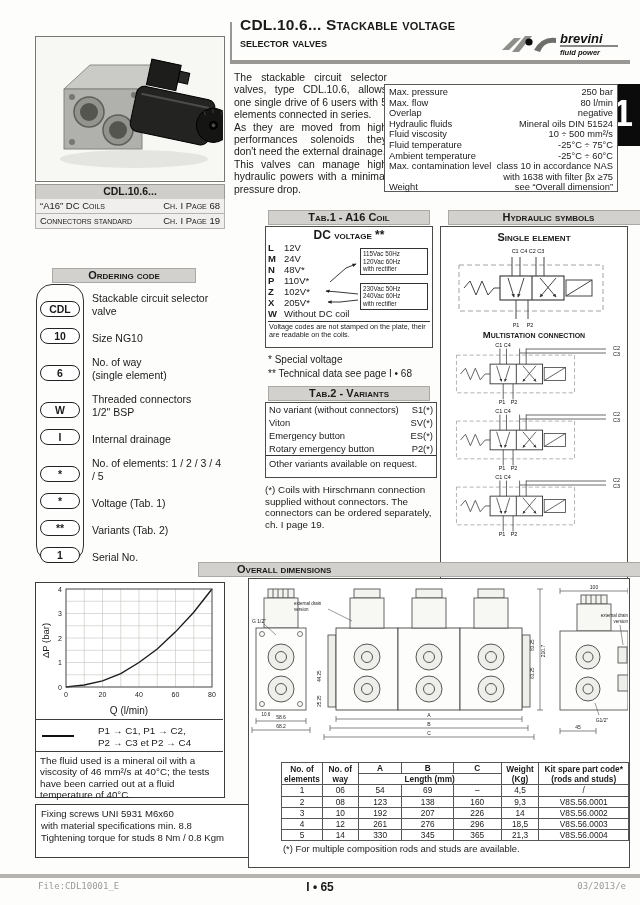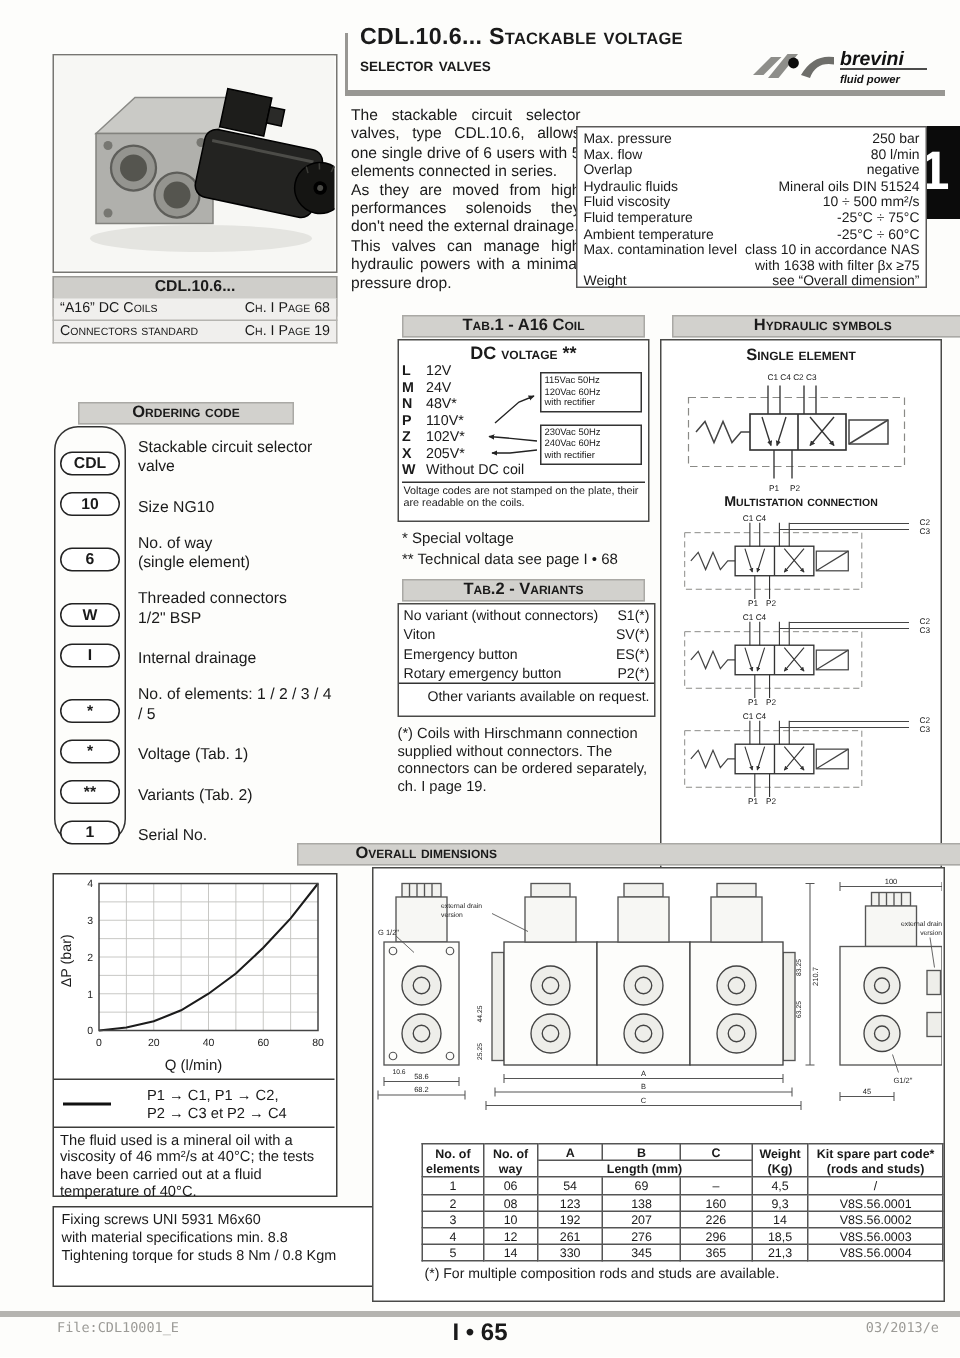"Other variants available on request." .t2-sep { text-align: right -> none }
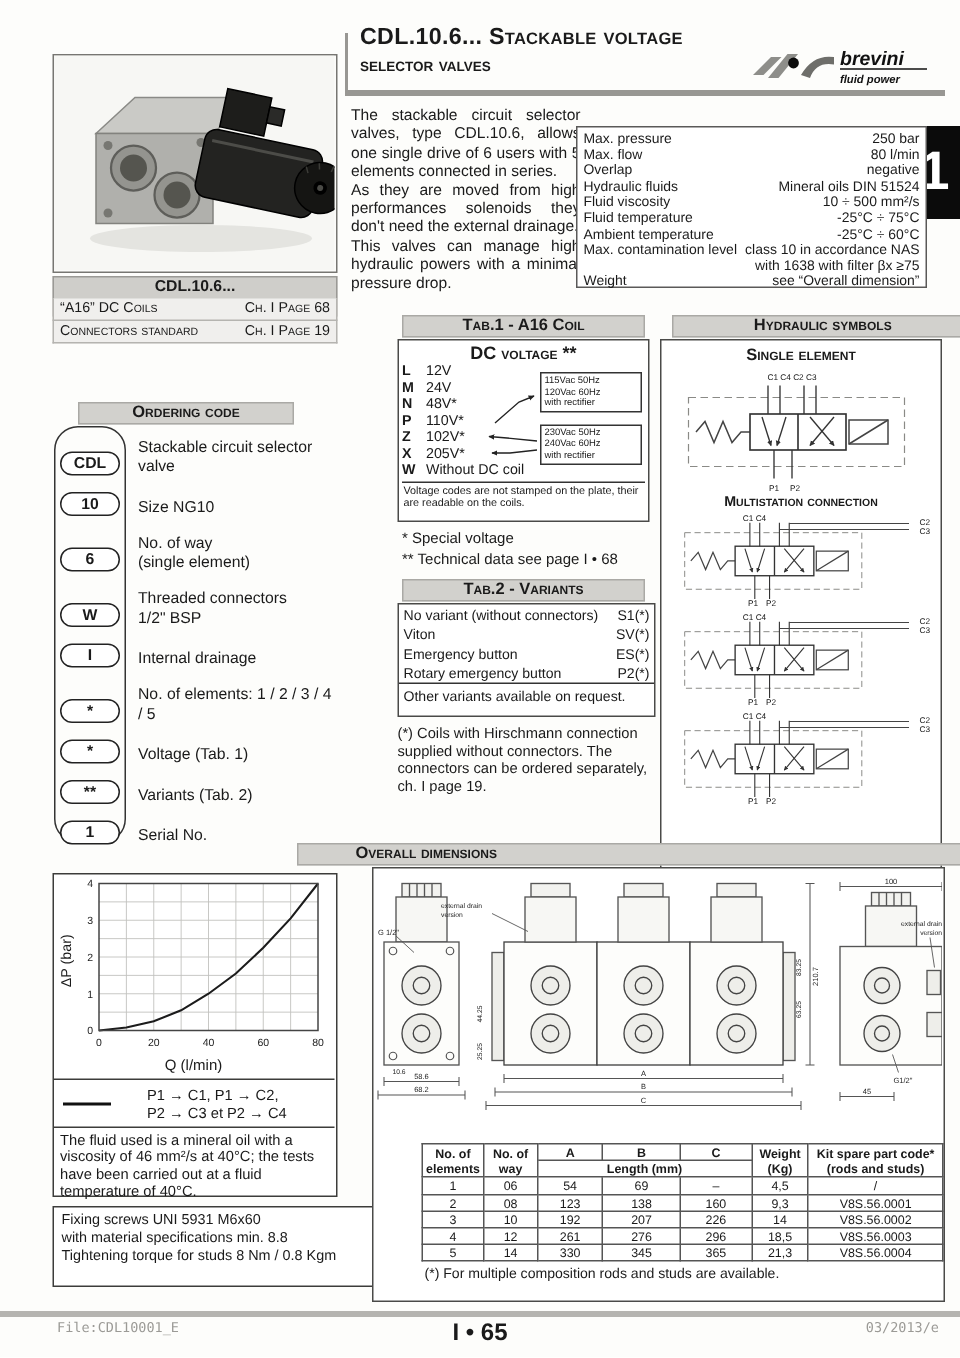"I • 65" .f-page { font-size: 16px -> 12px }
